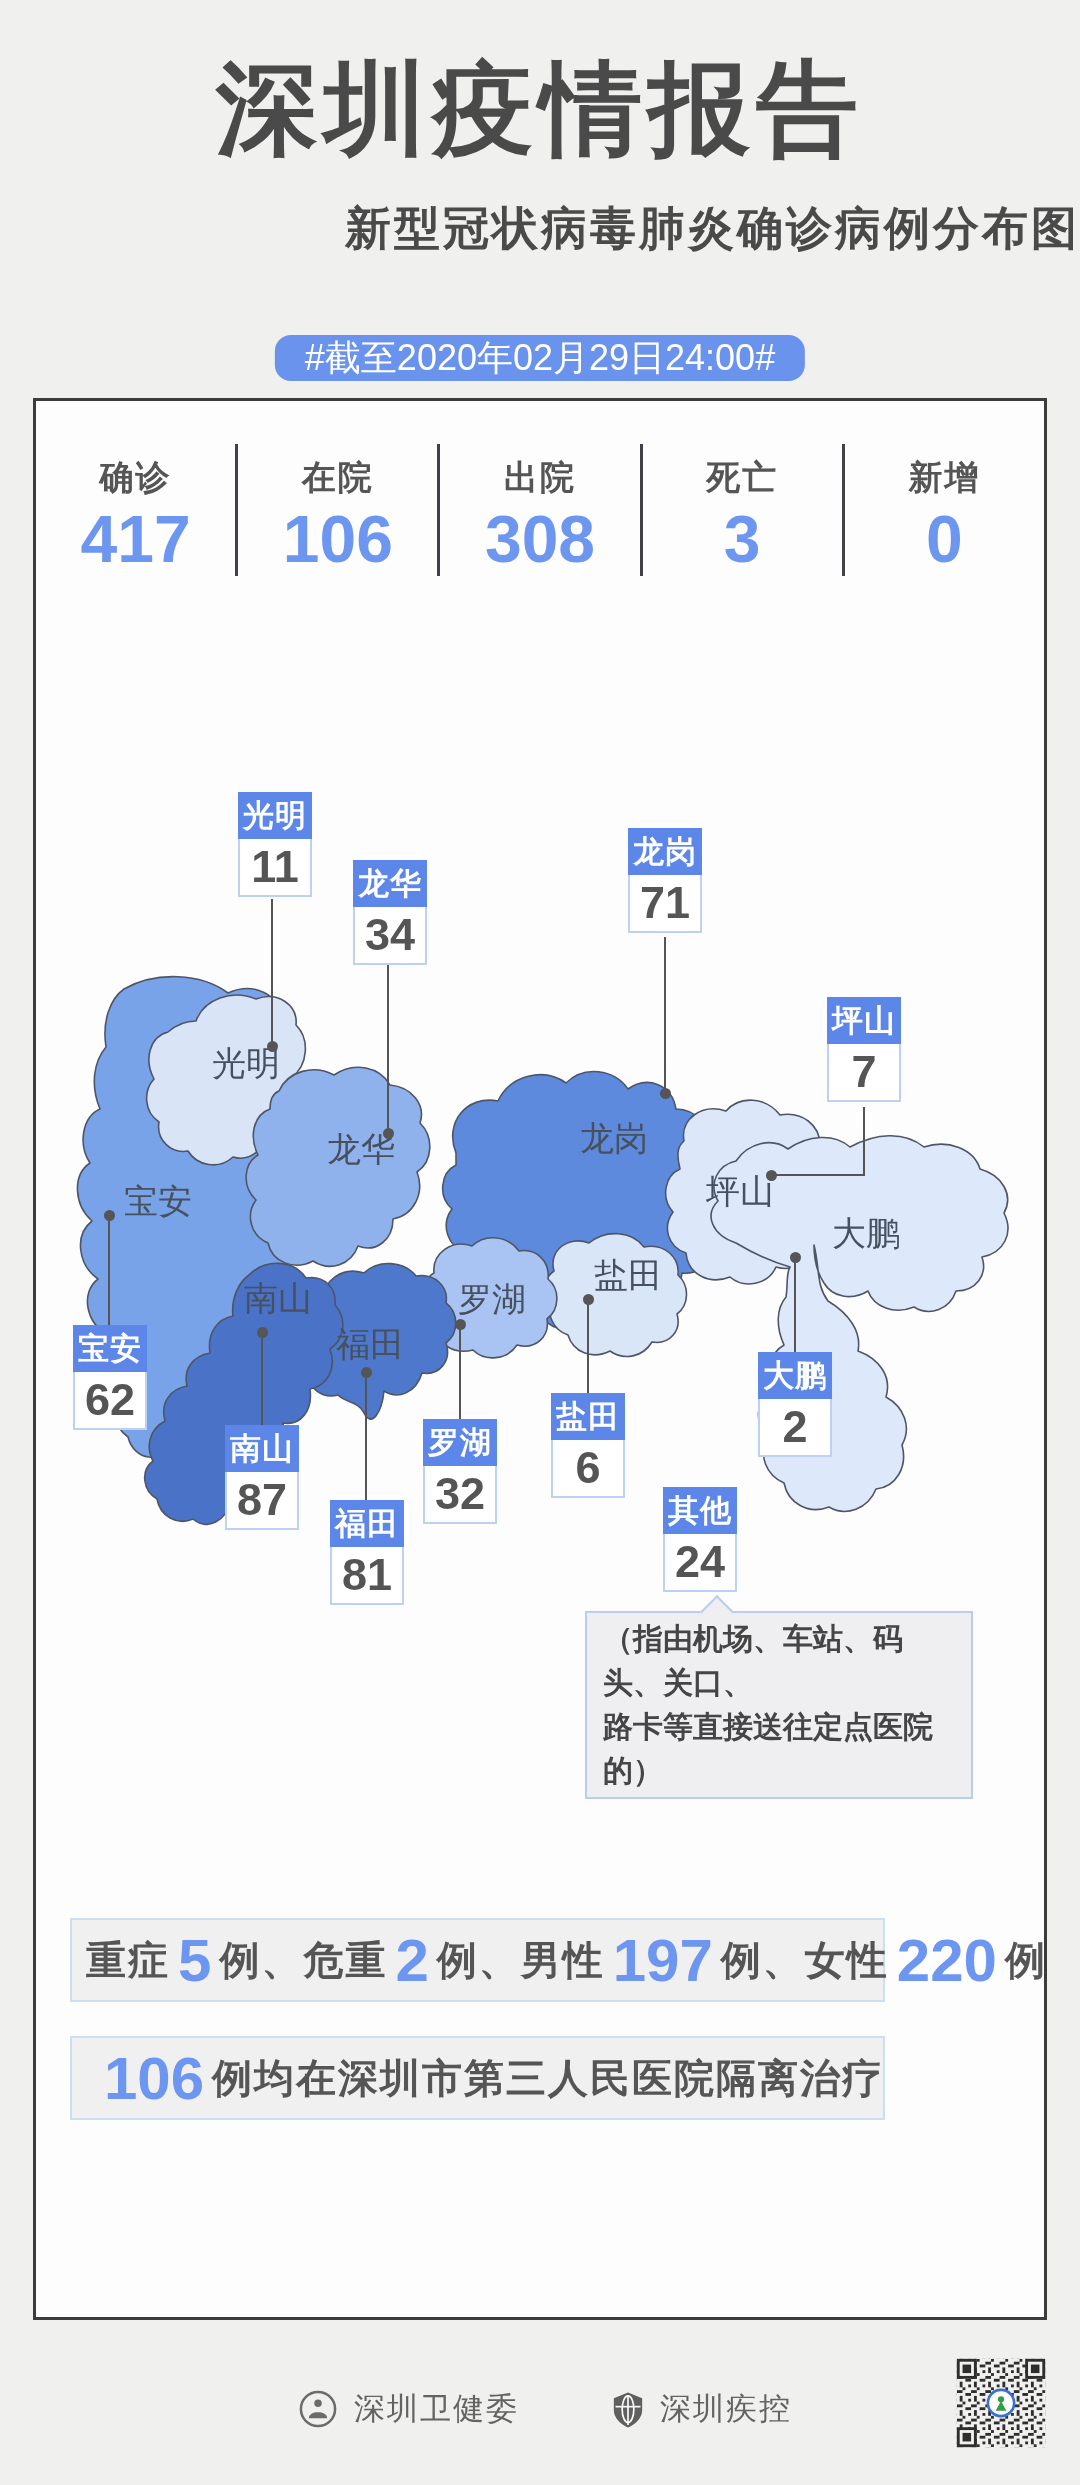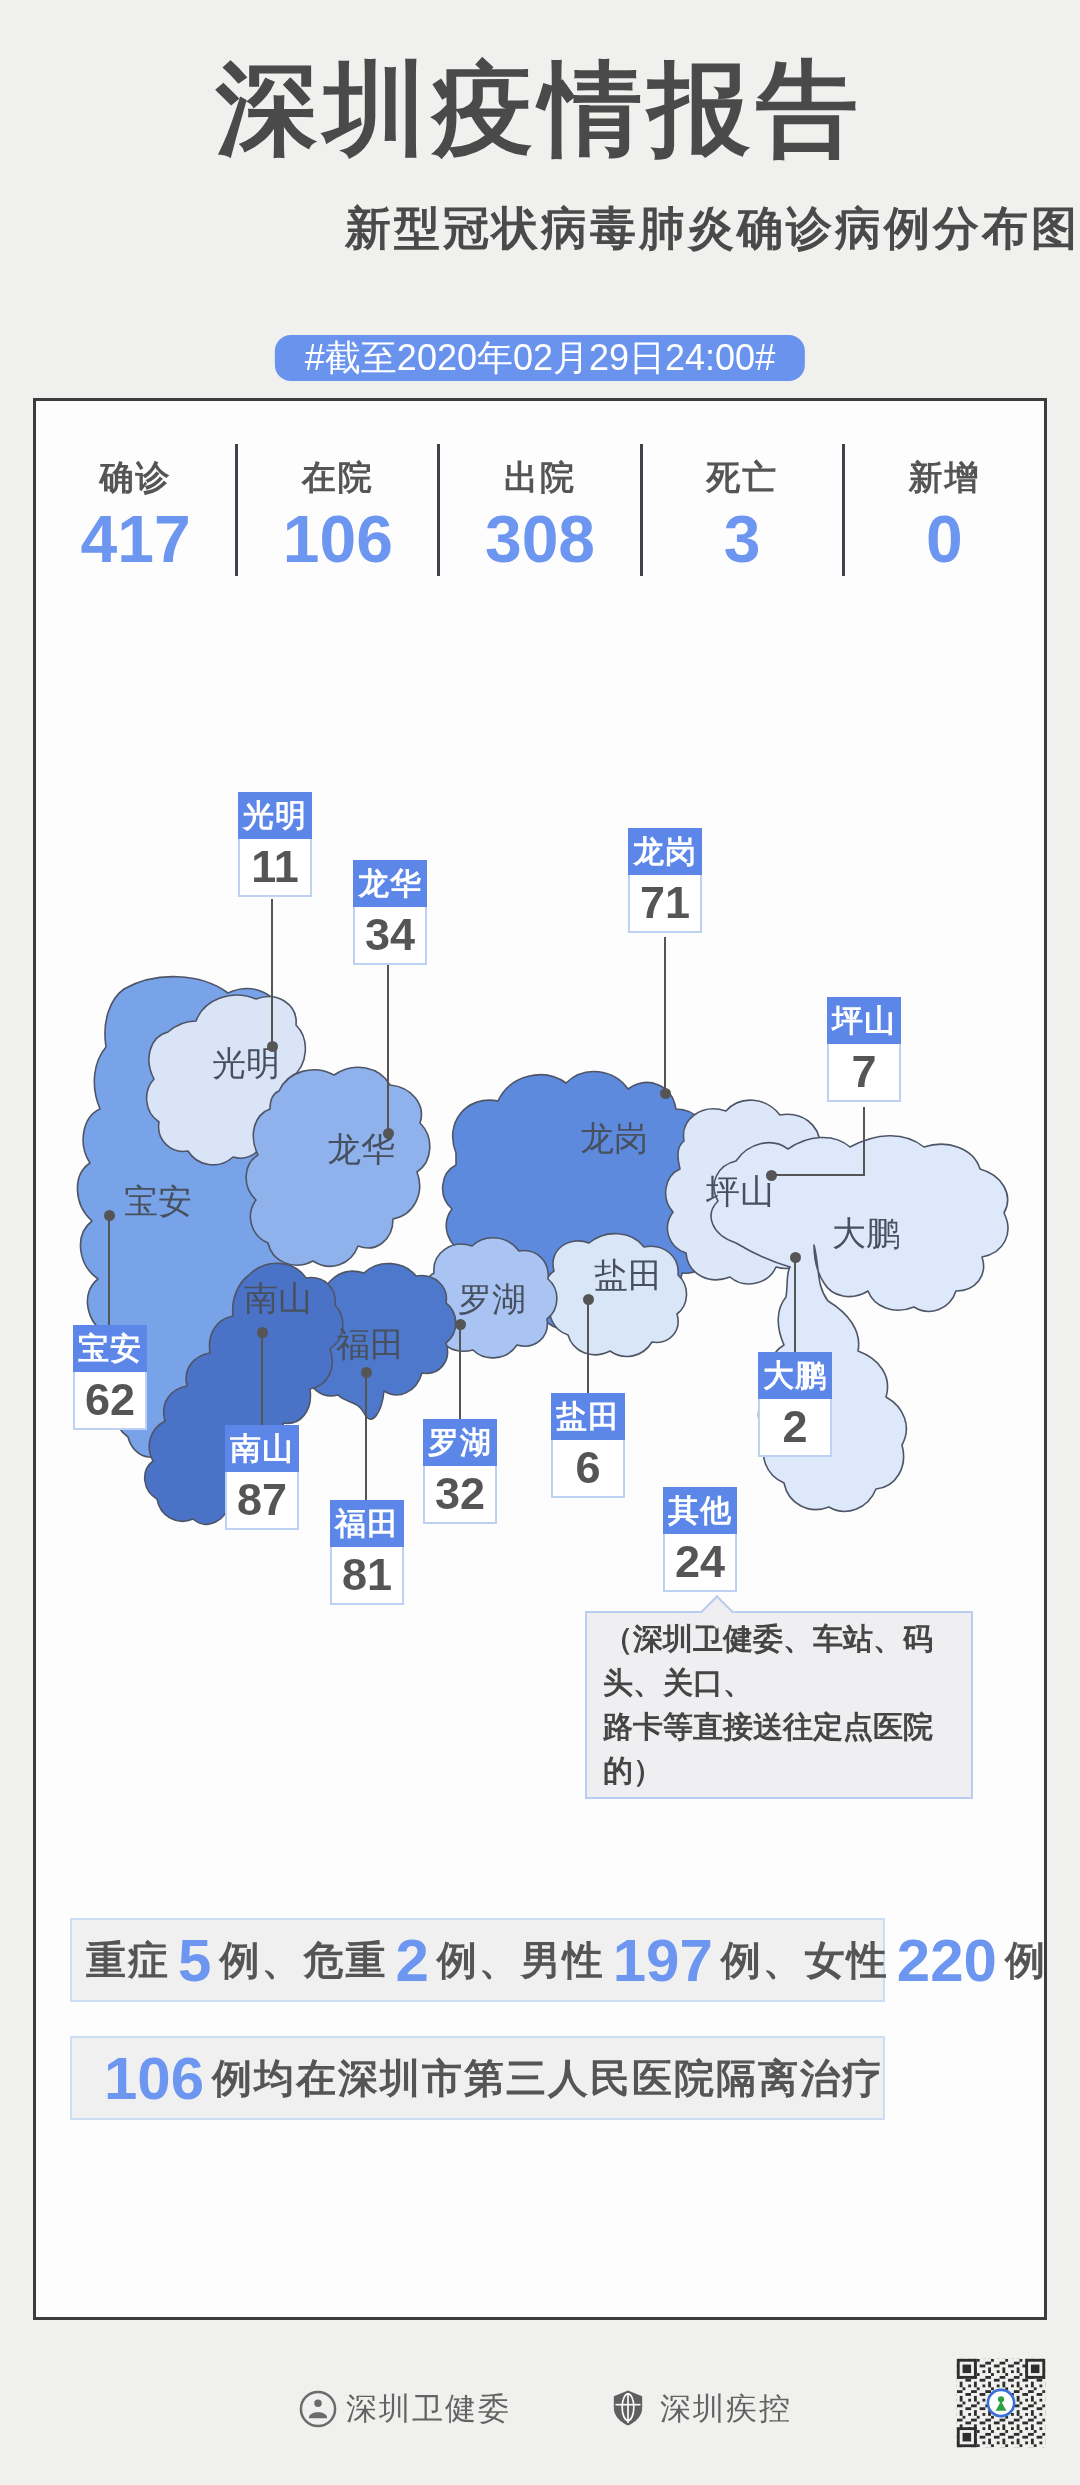"（深圳卫健委、车站、码头、关口、" div { text: 深圳卫健委 -> 指由机场 }
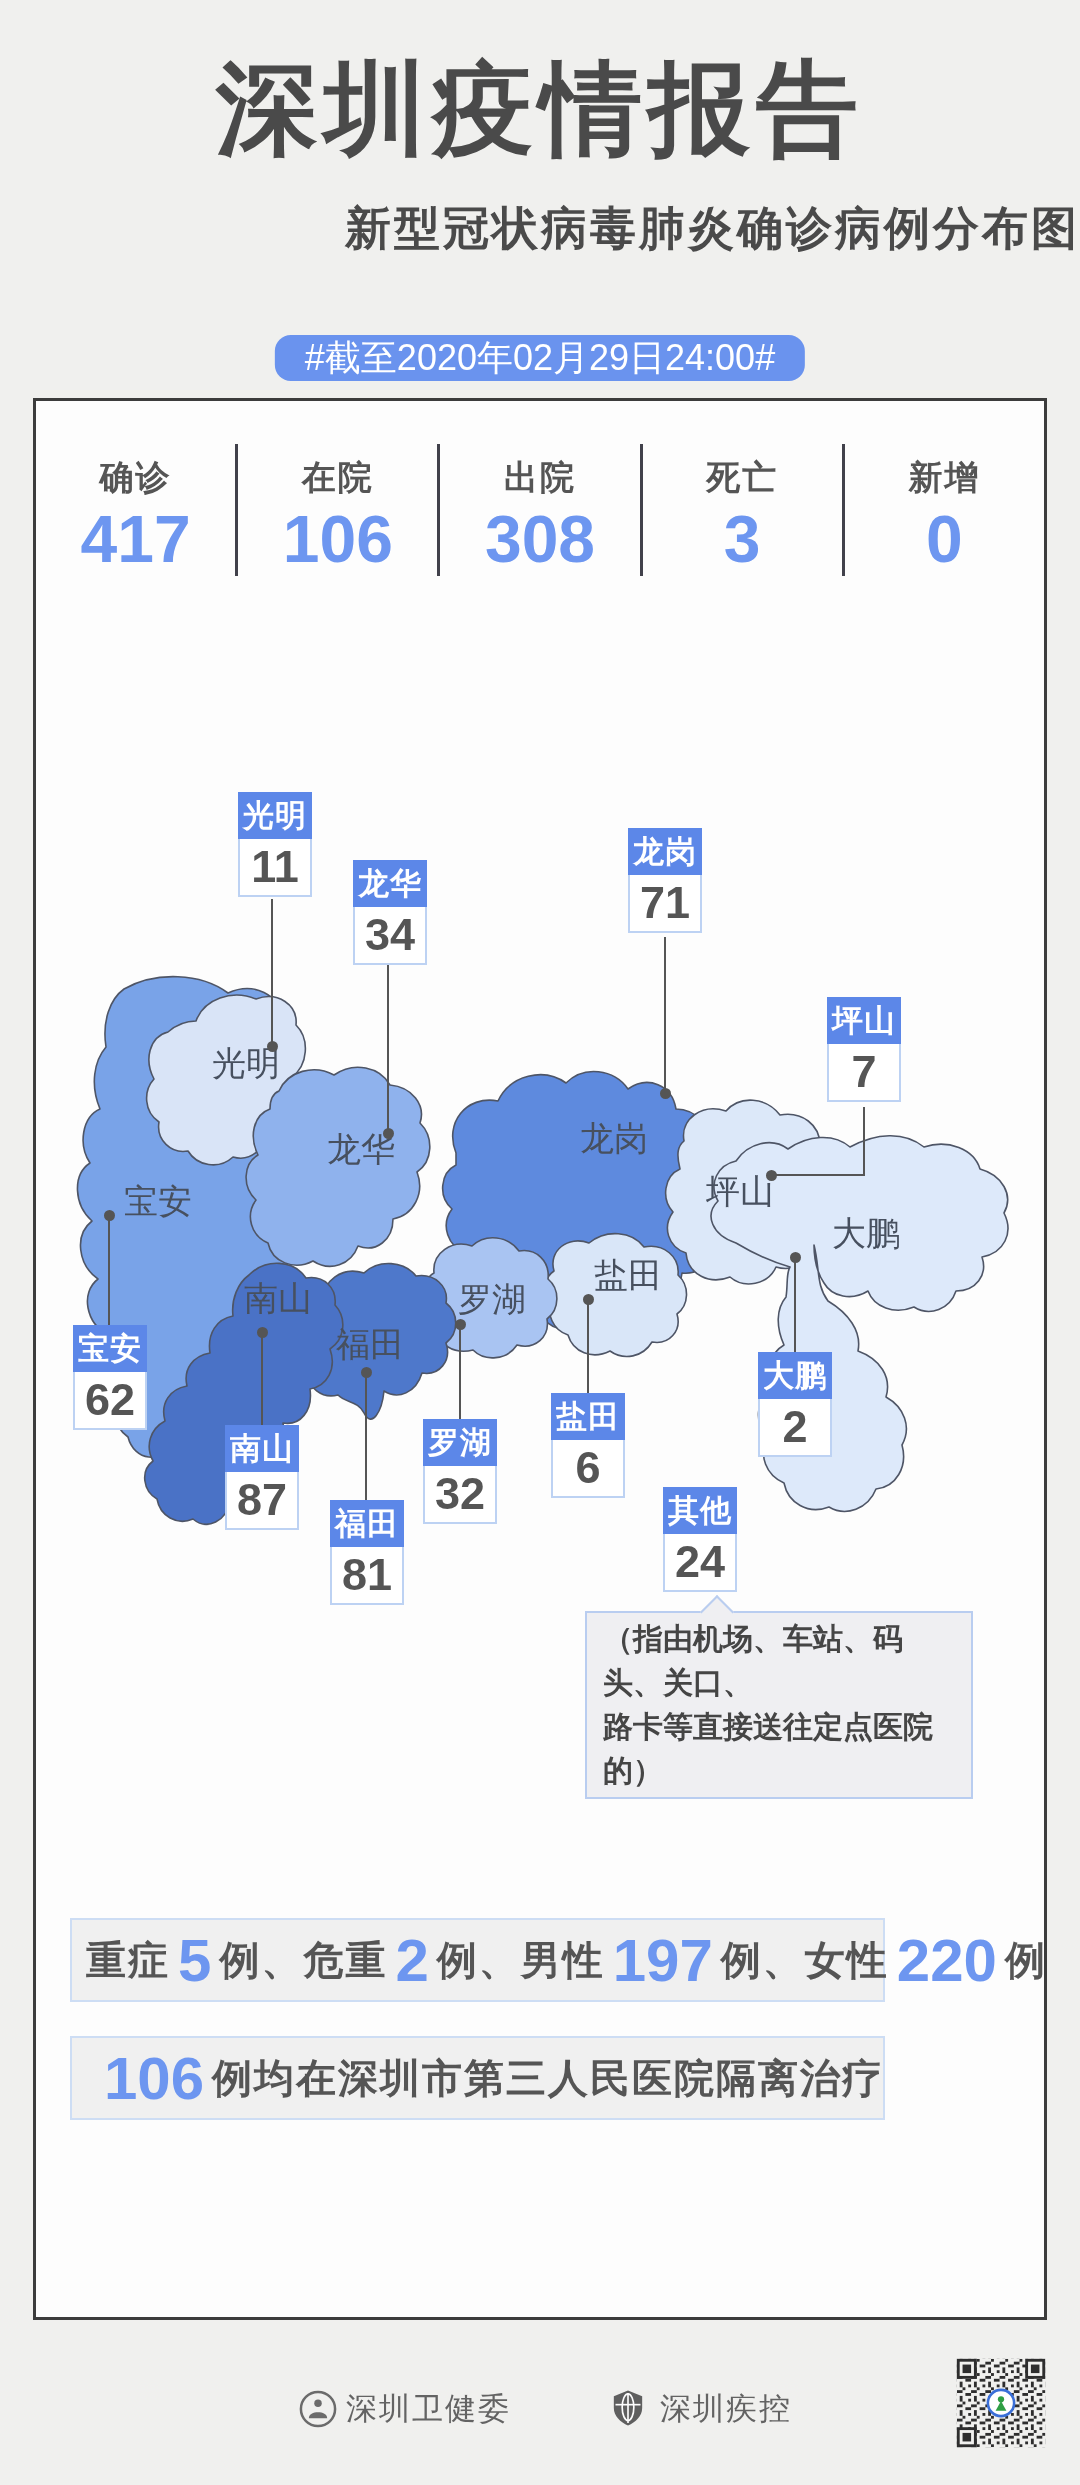"深圳卫健委" span.footer-text { margin-left: 8px -> 16px }
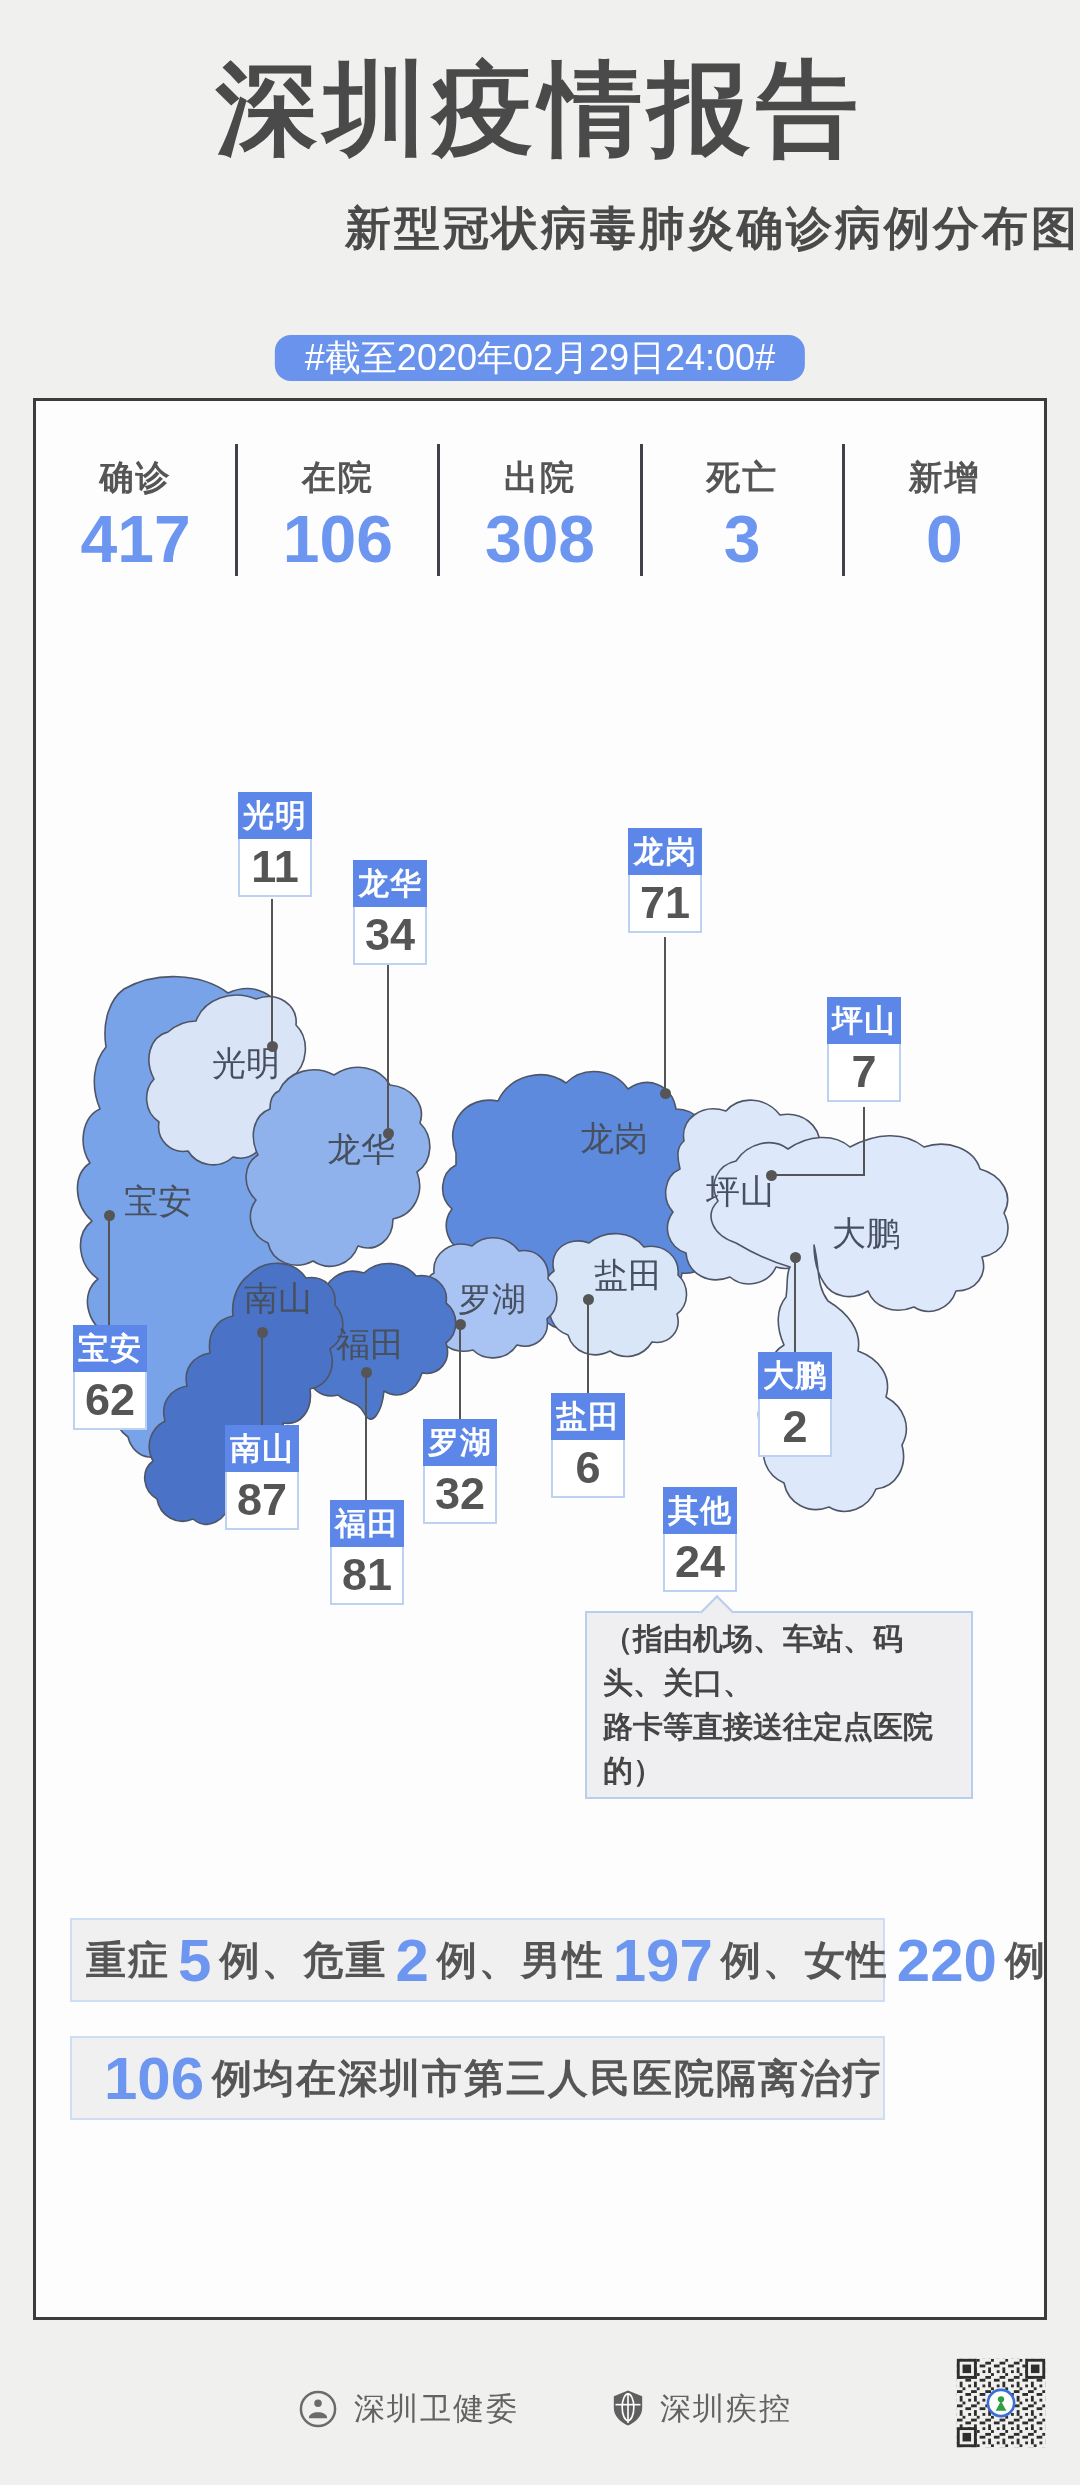"深圳疾控" div.abs { align-items: flex-start -> flex-end }
